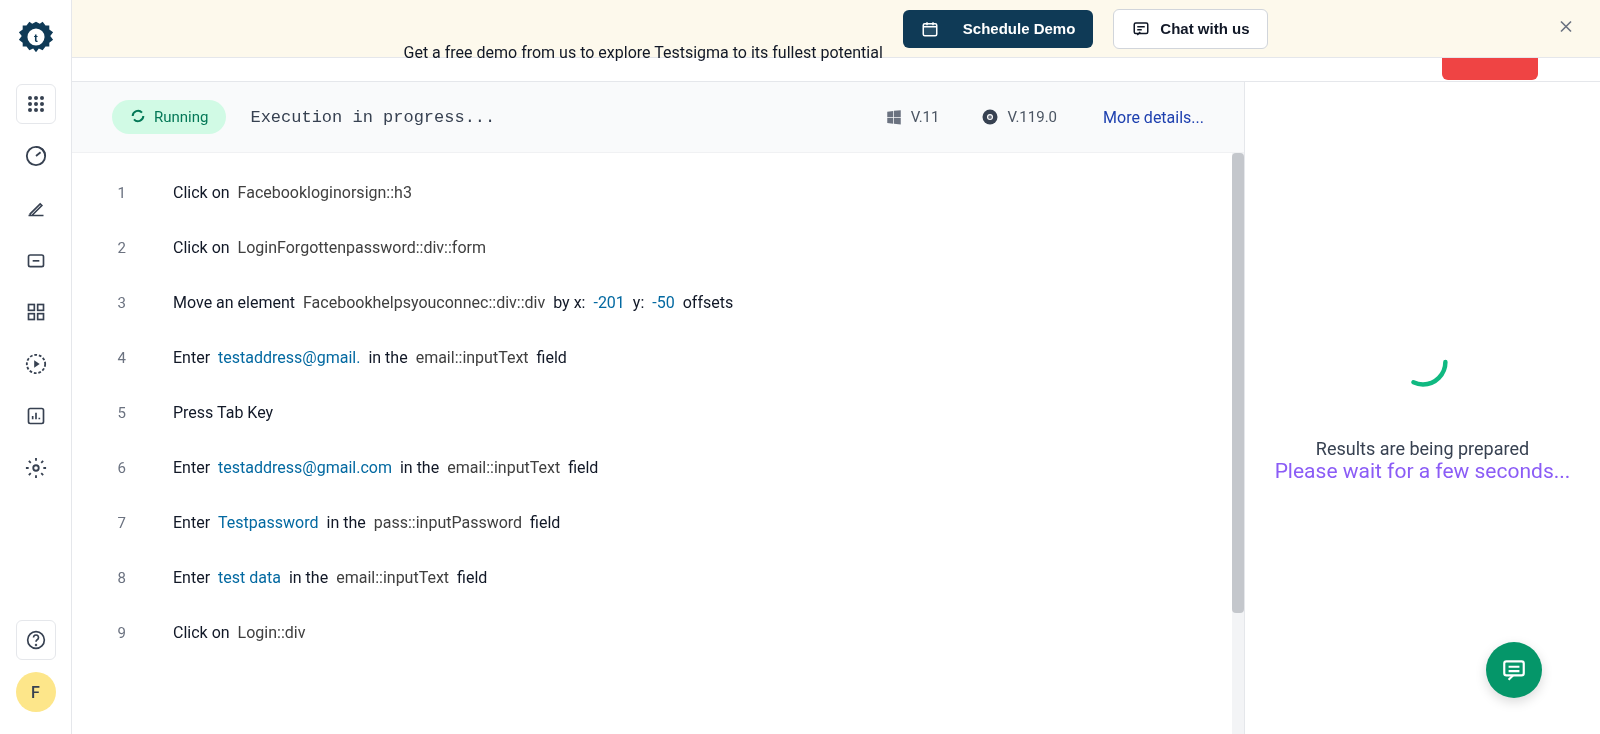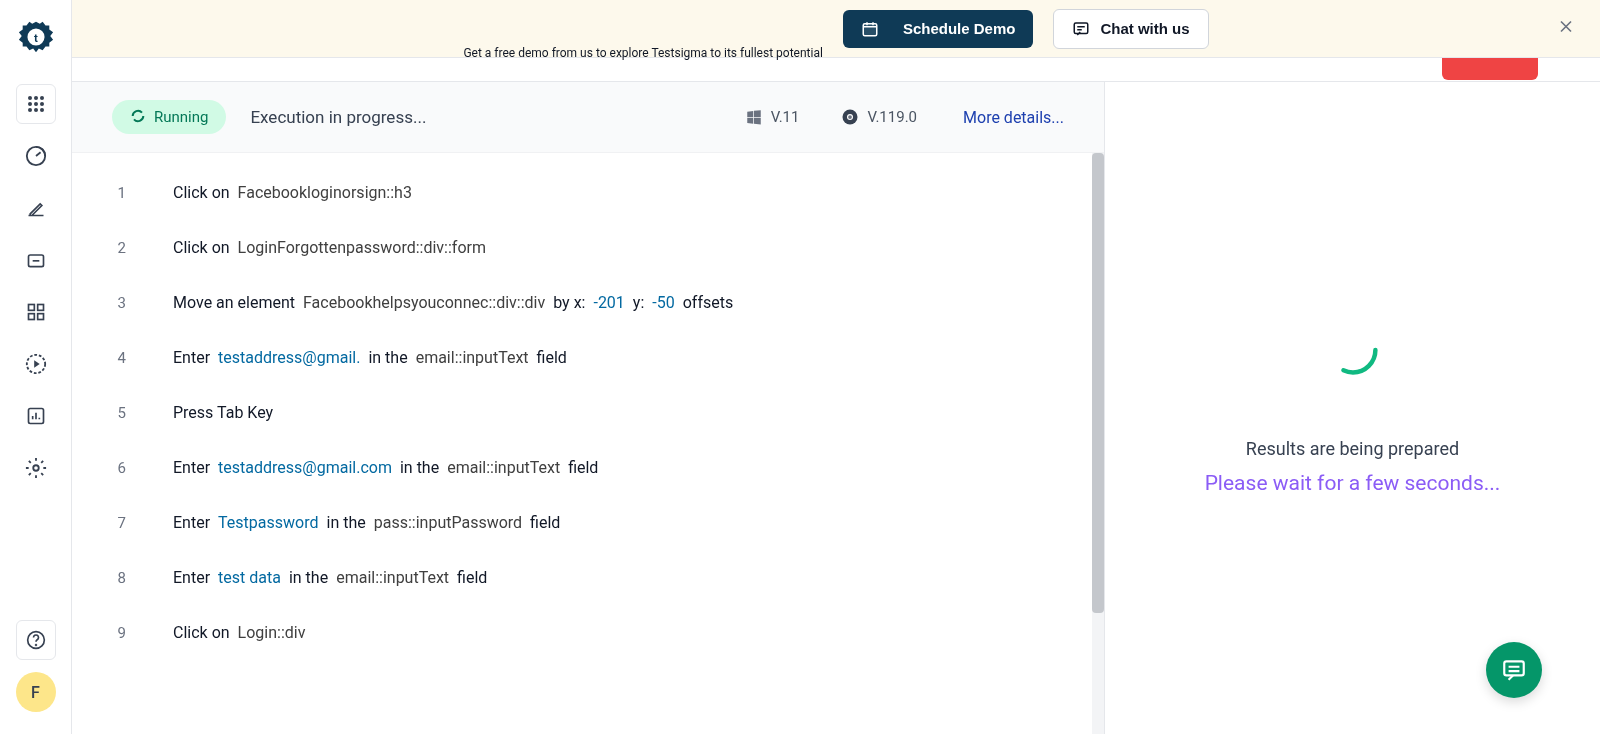"Get a free demo from" .banner-text { font-size: 12px -> 16px }
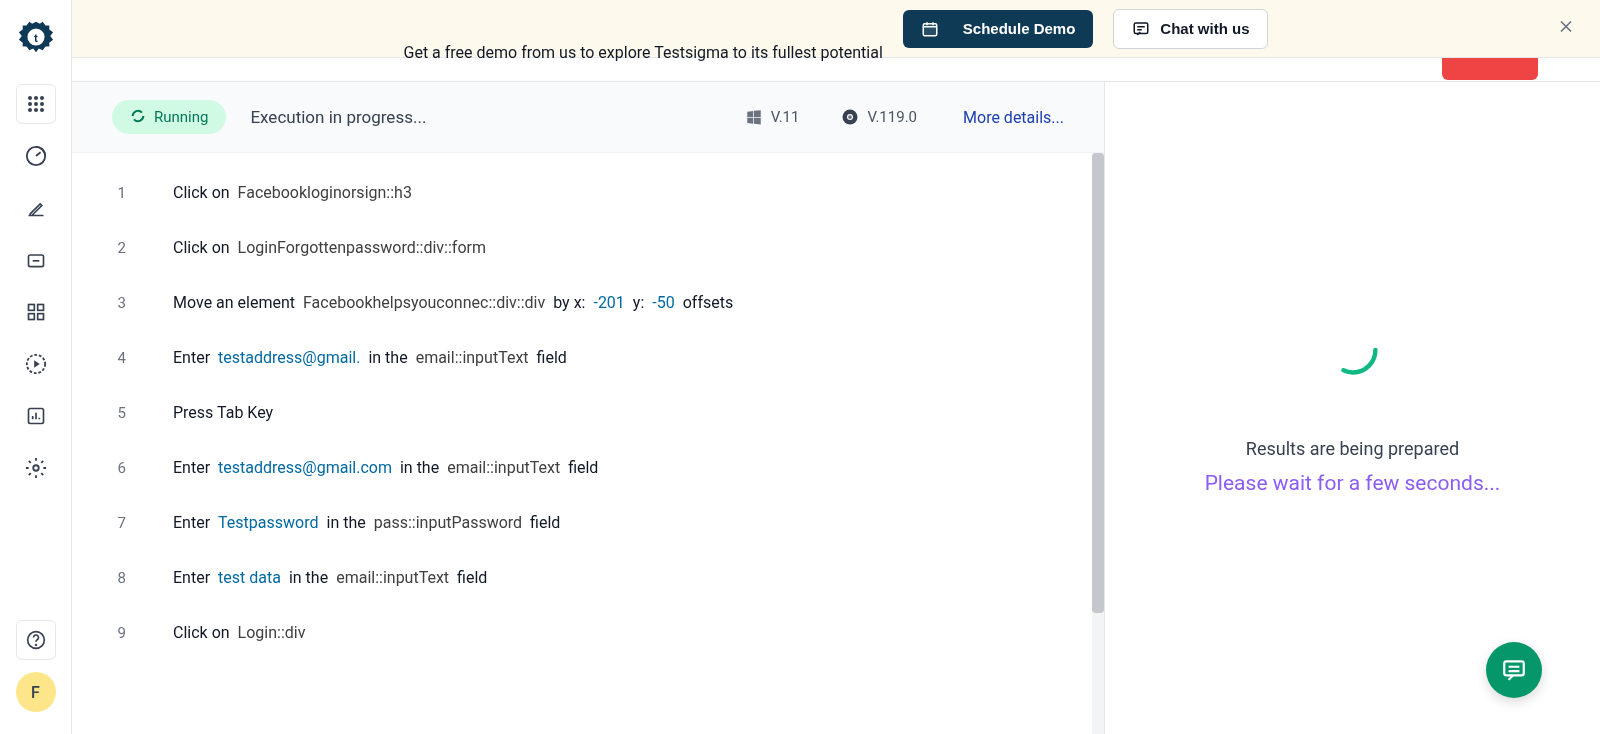"Execution in progress..." .exec-text { font-family: none -> Liberation Mono, monospace }
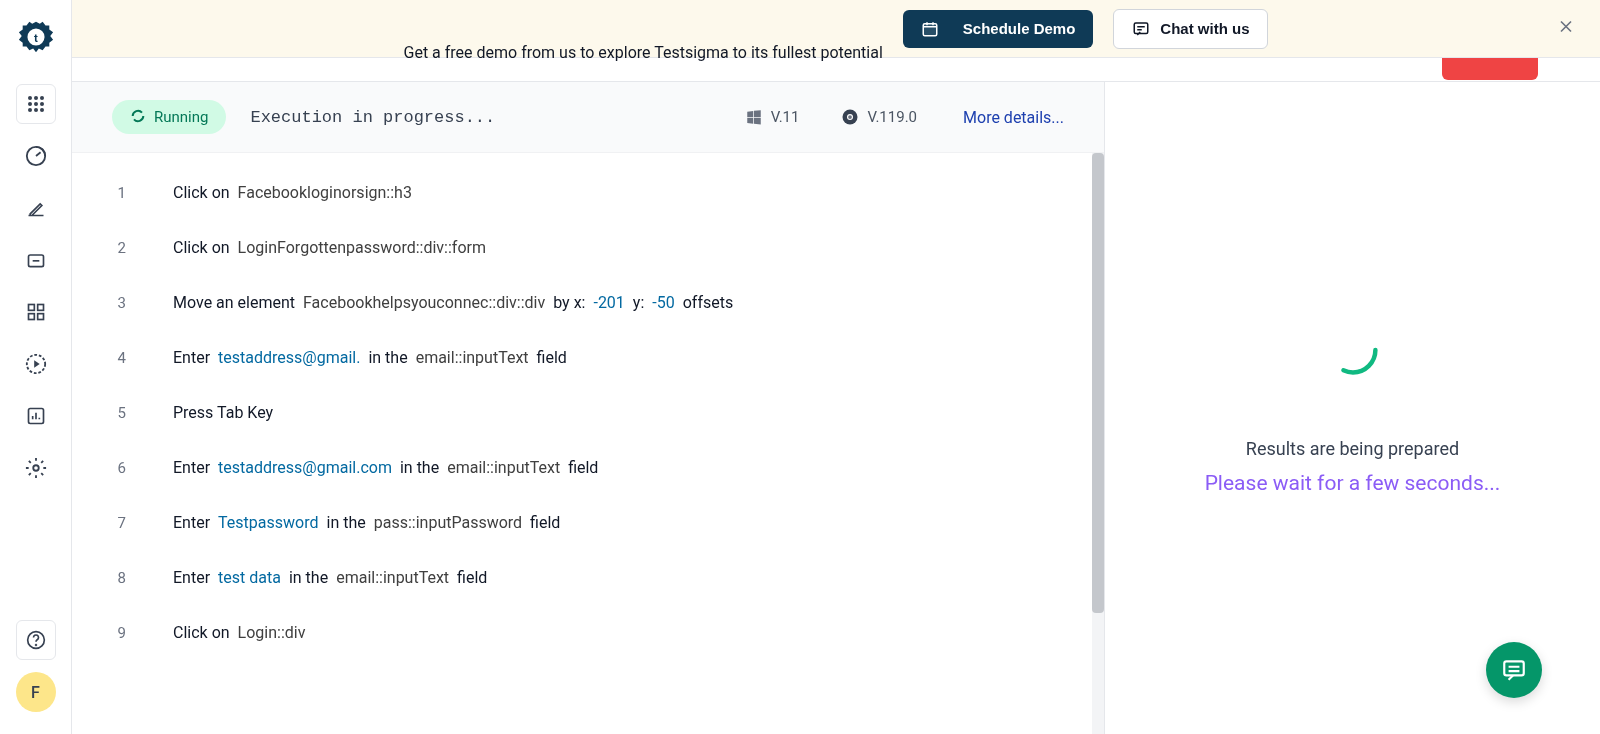"Results are being prepared" .results-panel { gap: 12px -> none; width: 496px -> 356px }
